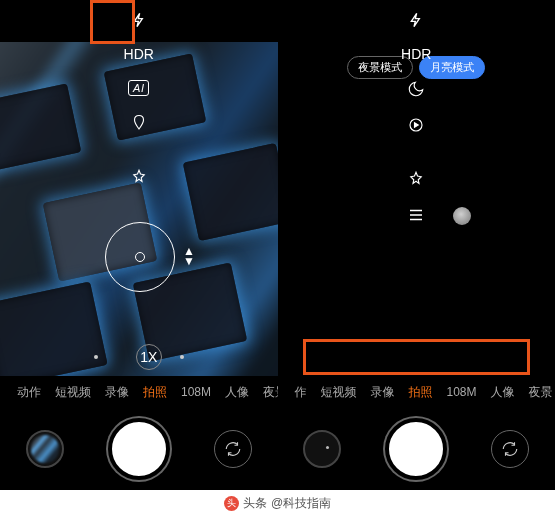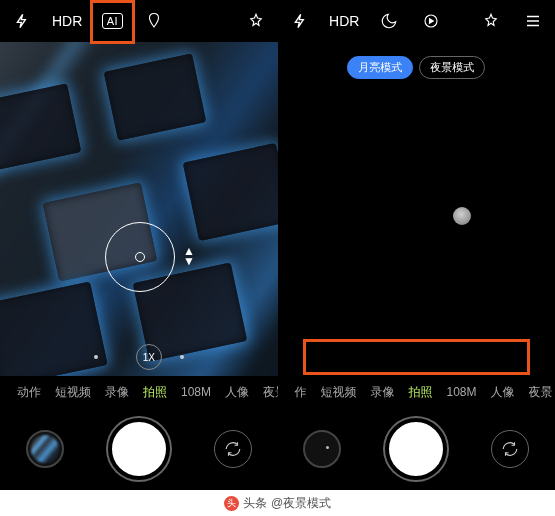"HDR" .topbar { flex-direction: none -> column }
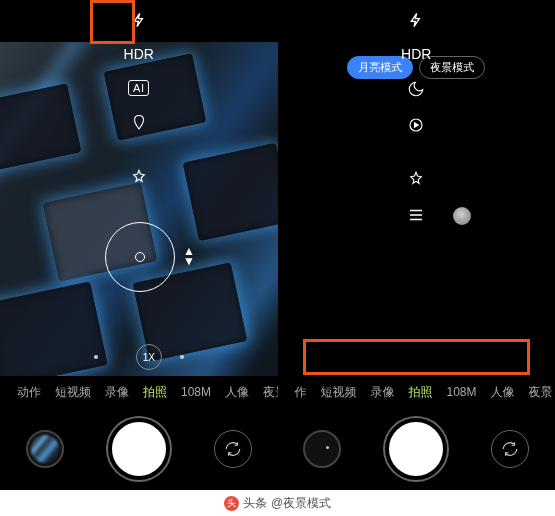"月亮模式" div.pill { order: before "夜景模式" -> after "夜景模式" }
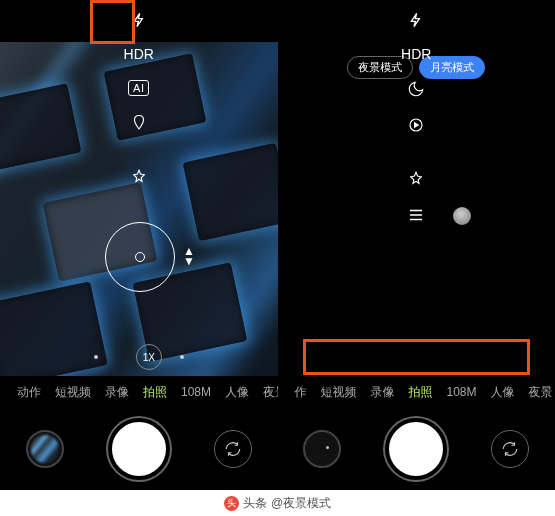"AI" .ai-box { font-style: none -> italic }
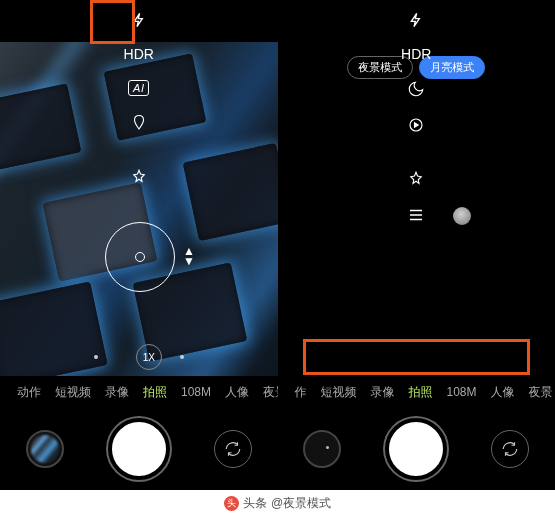"1X" .zoom-bubble { font-size: 10px -> 14px }
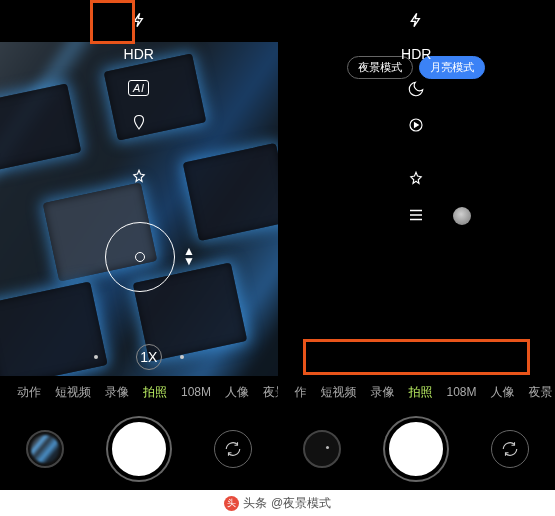"拍照" .mode-strip .m.active { color: #bef264 -> #f97316 }
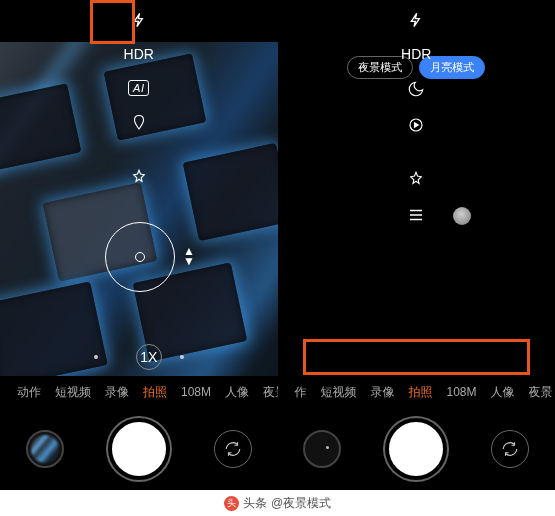"@夜景模式" span { text: @夜景模式 -> @科技指南 }
